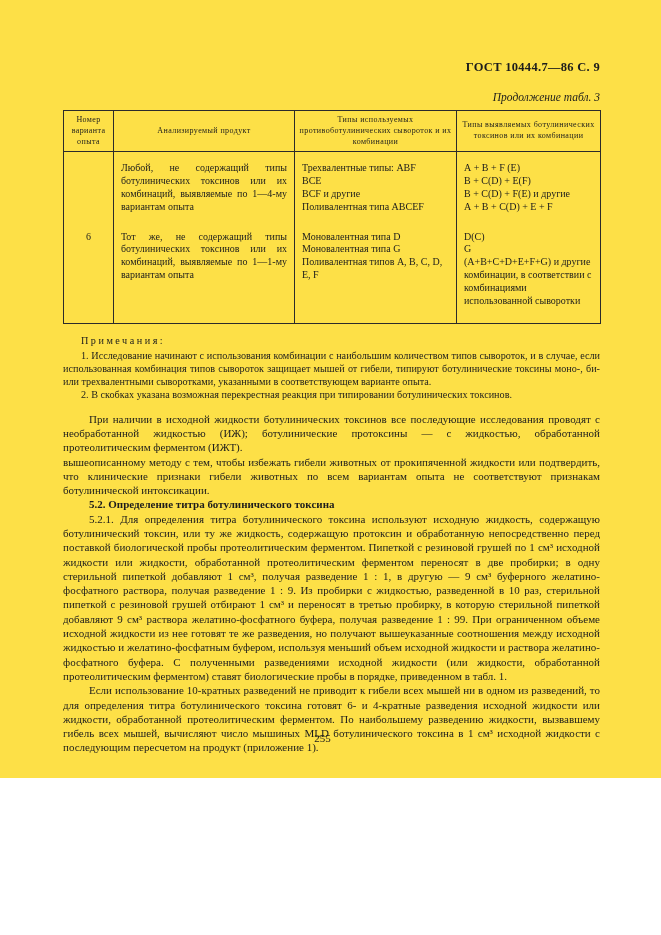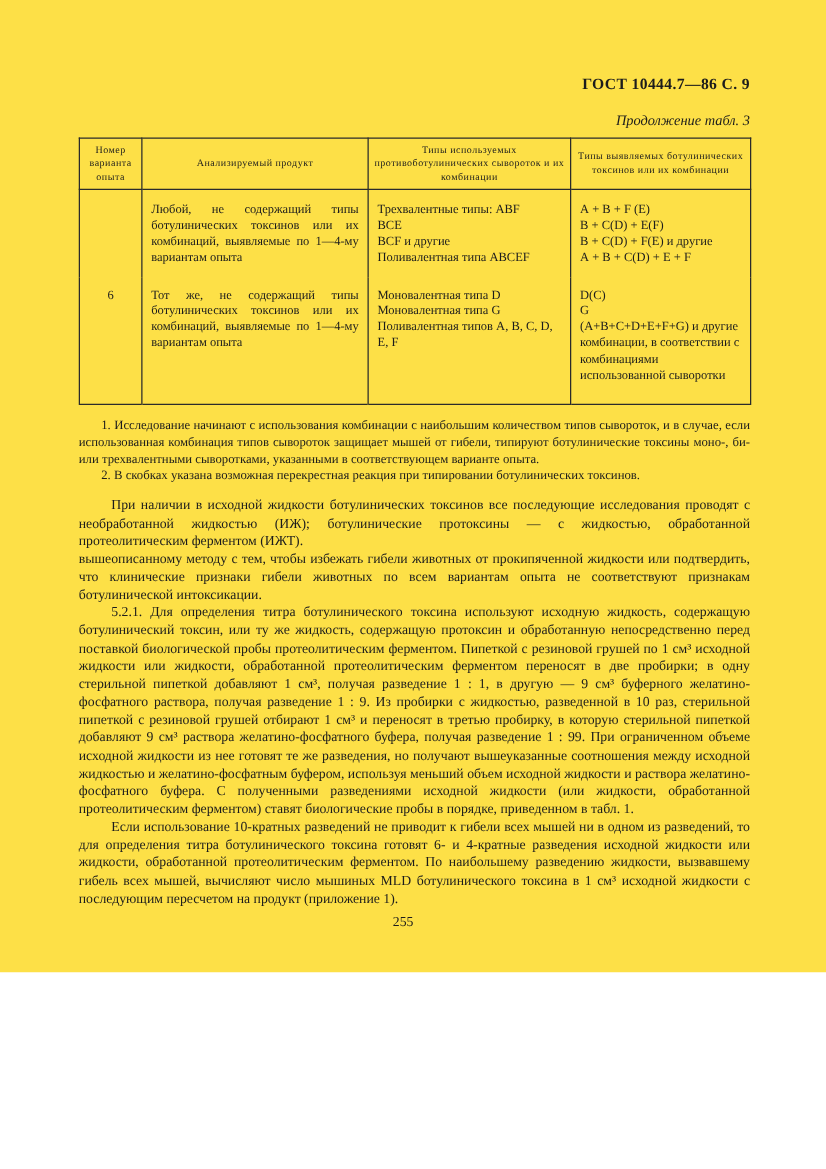"Тот же, не содержащий типы" td.cell-prod { text: 4-му -> 1-му }
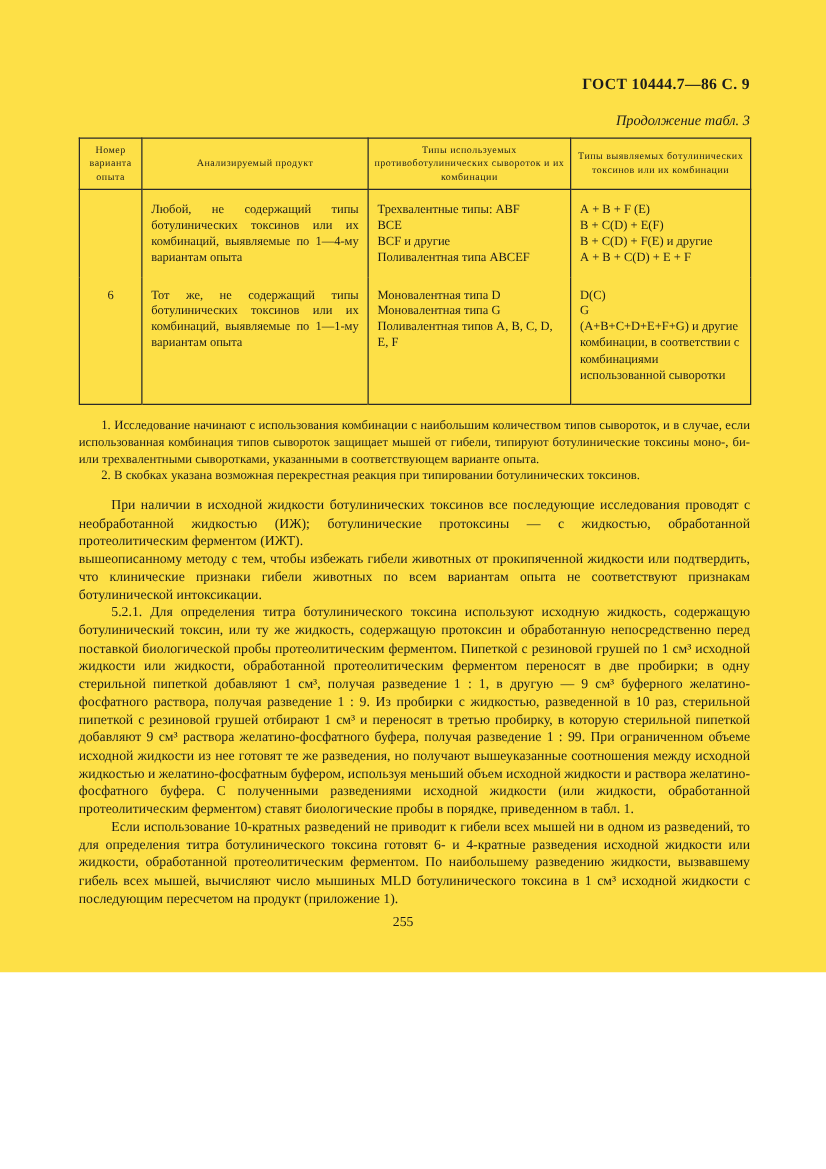"Примечания:" div.notes-title { html: none -> <div>Примечания:</div> }
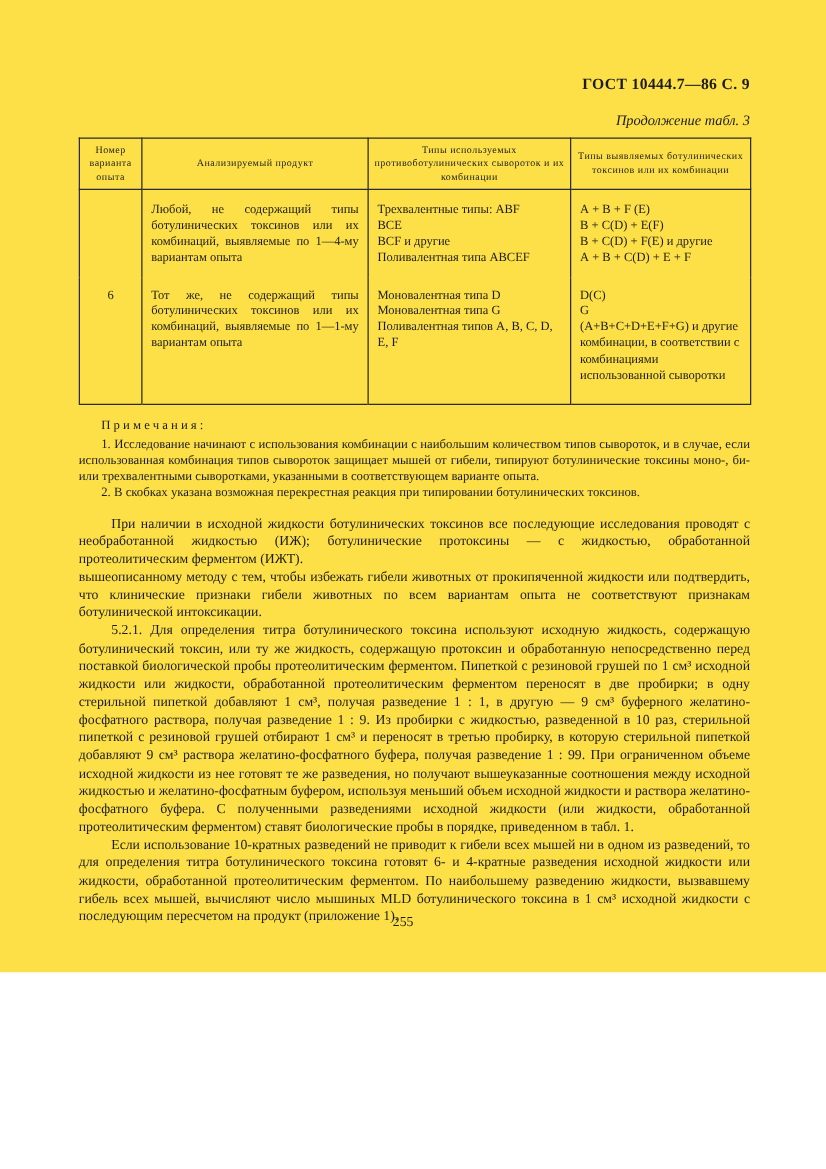"5.2. Определение титра ботулинического" p.para { html: none -> <p>5.2. Определение титра ботулинического токсина</p> }
